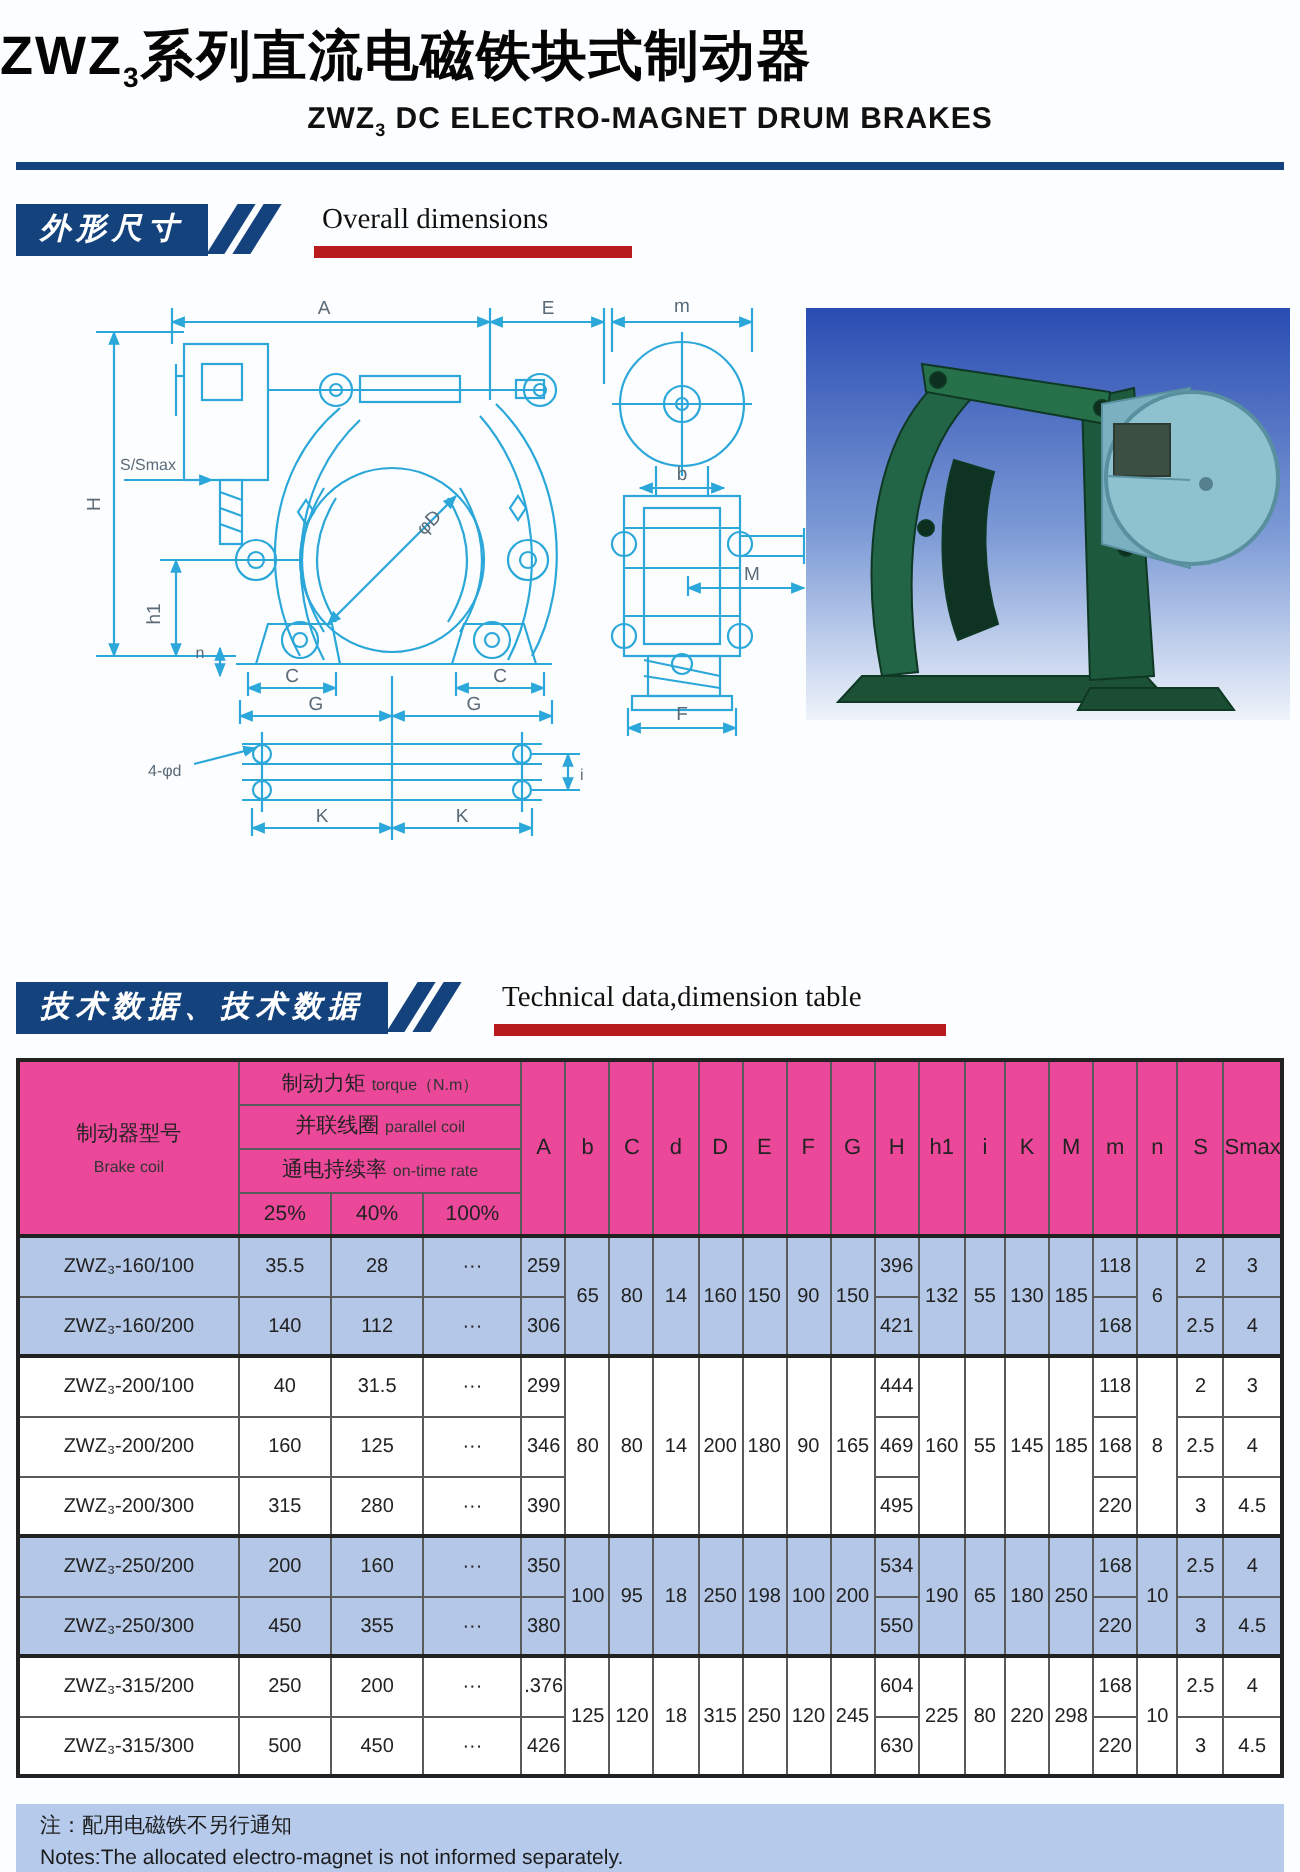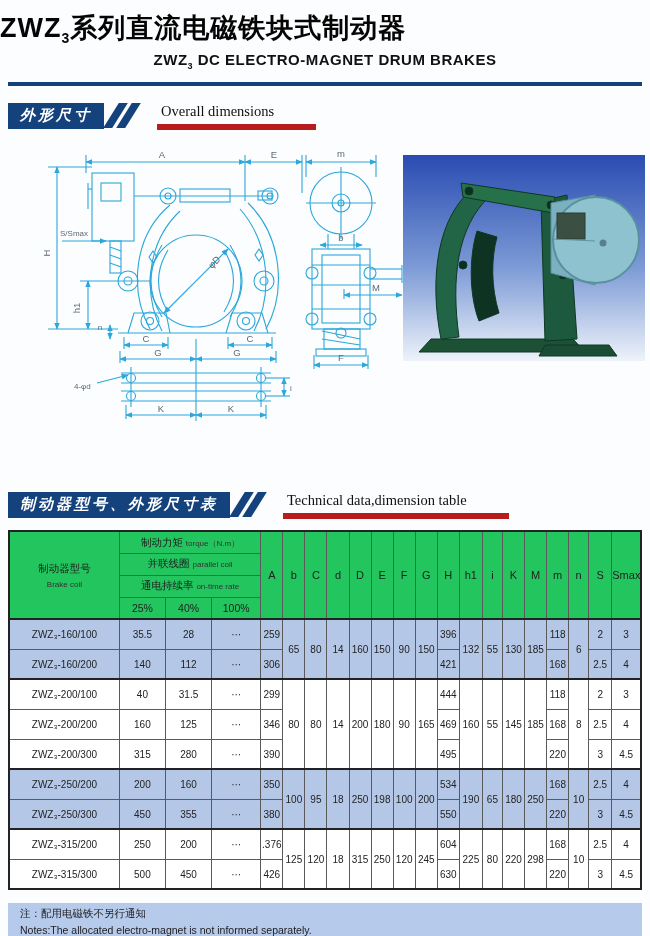"制动器型号、外形尺寸表" div.sec-bar { text: 制动器型号、外形尺寸表 -> 技术数据、技术数据 }
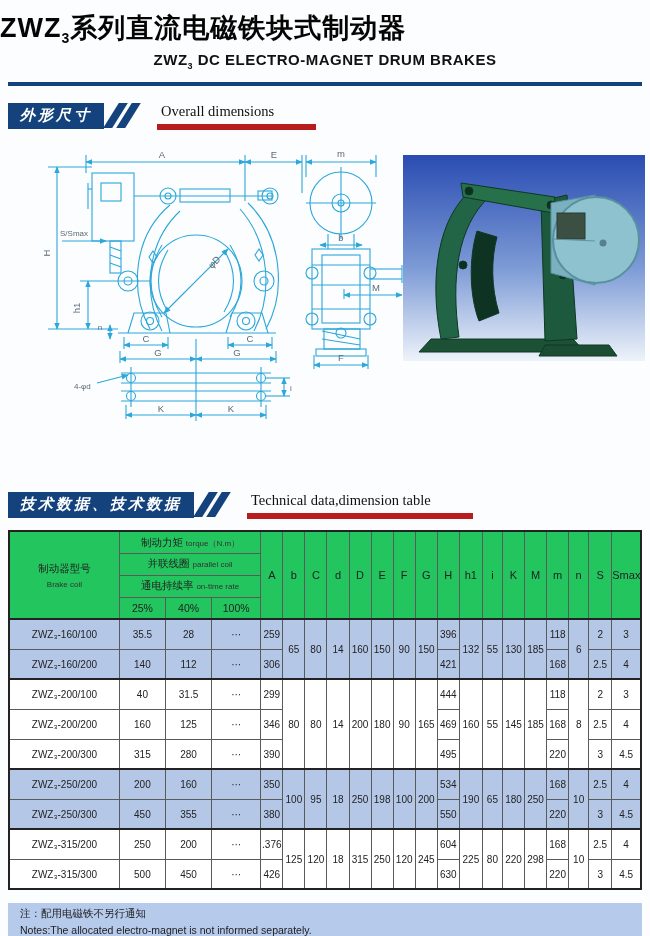"制动力矩 torque（N.m）" table.spec thead th { background: #22c55e -> #ec4899 }
